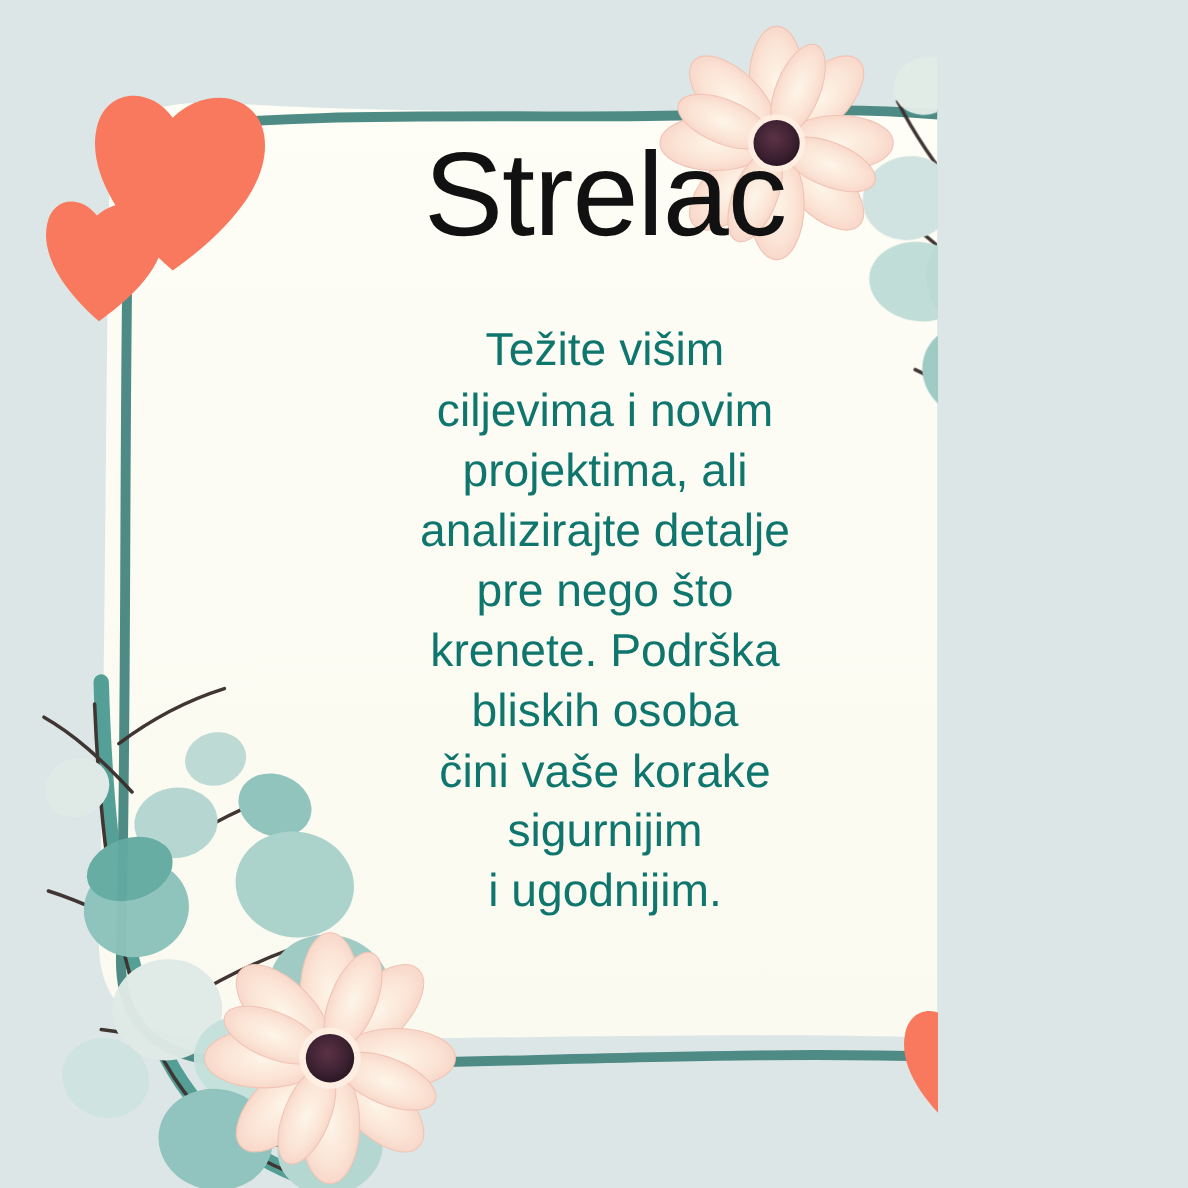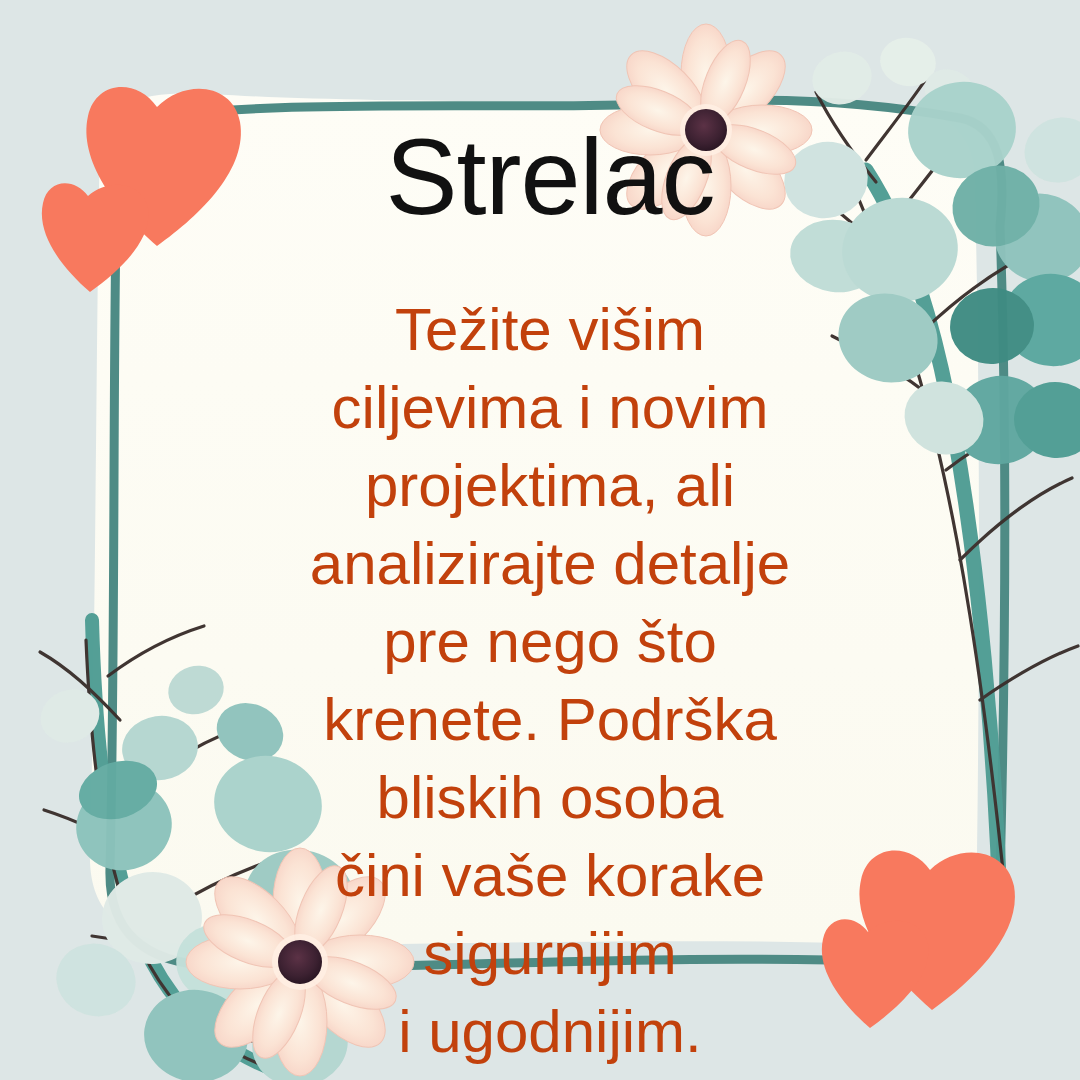"Strelac" #card { width: 1080px -> 852px }
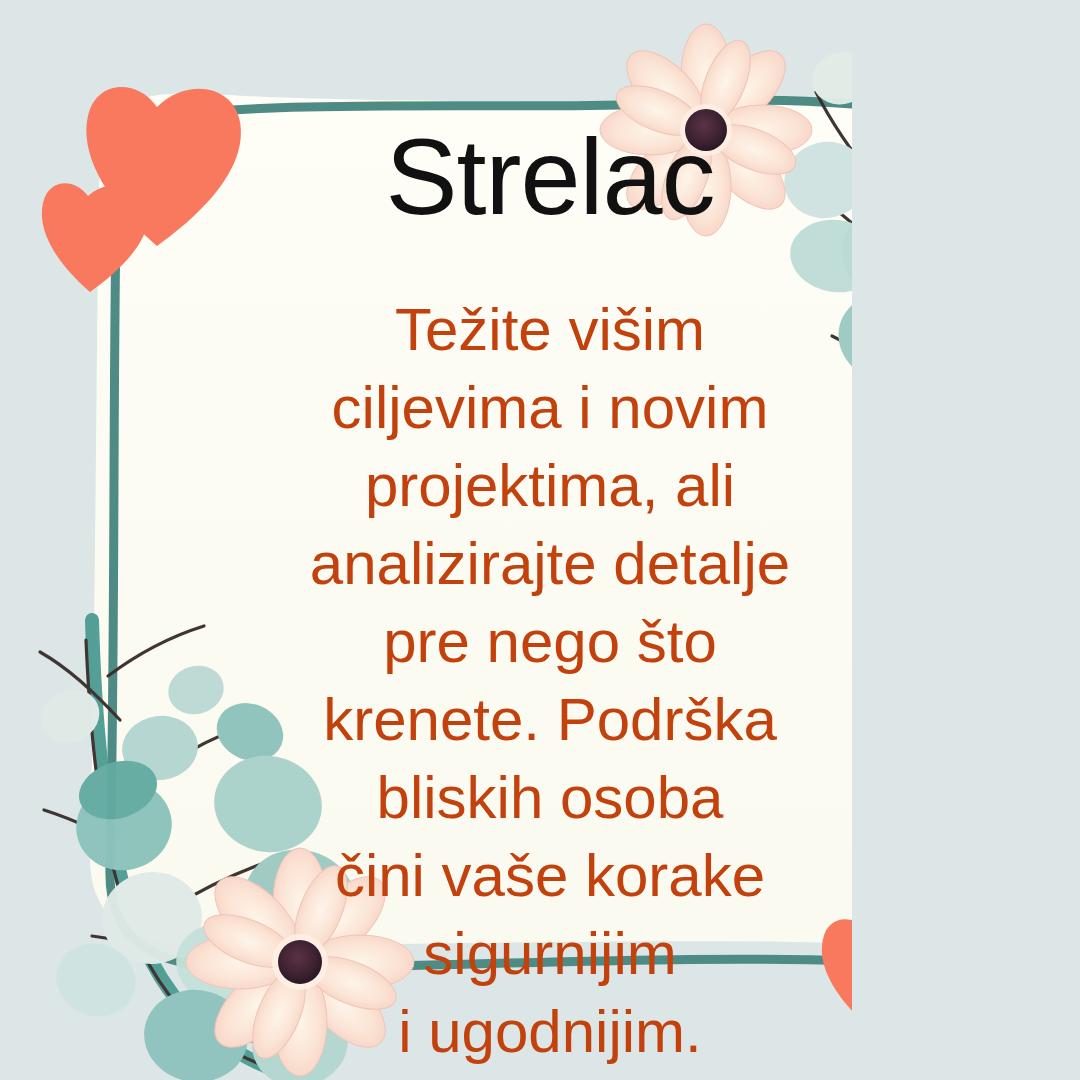"Težite višim" #body-text { color: #c2410c -> #0f766e; font-size: 60px -> 42px }
